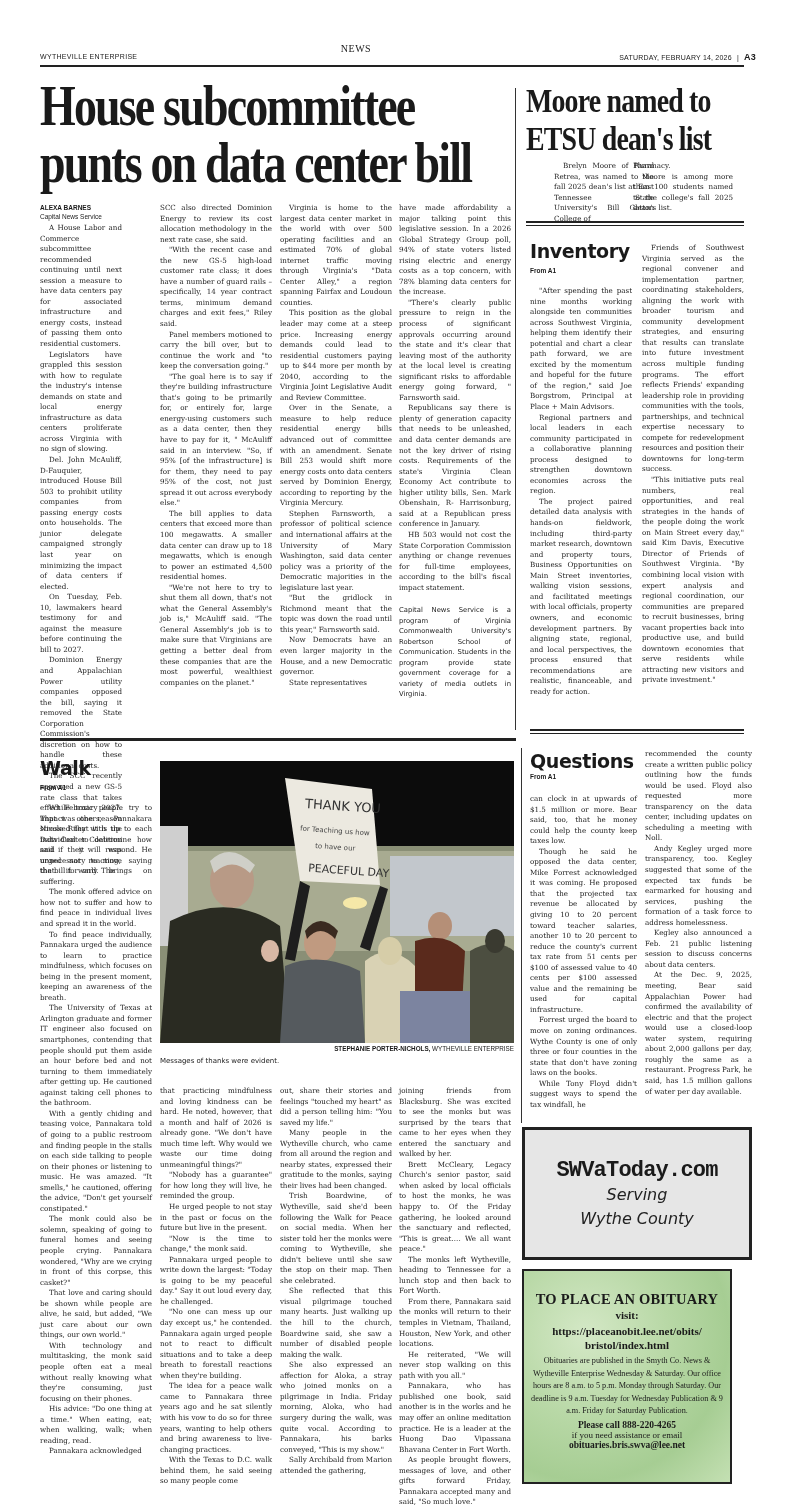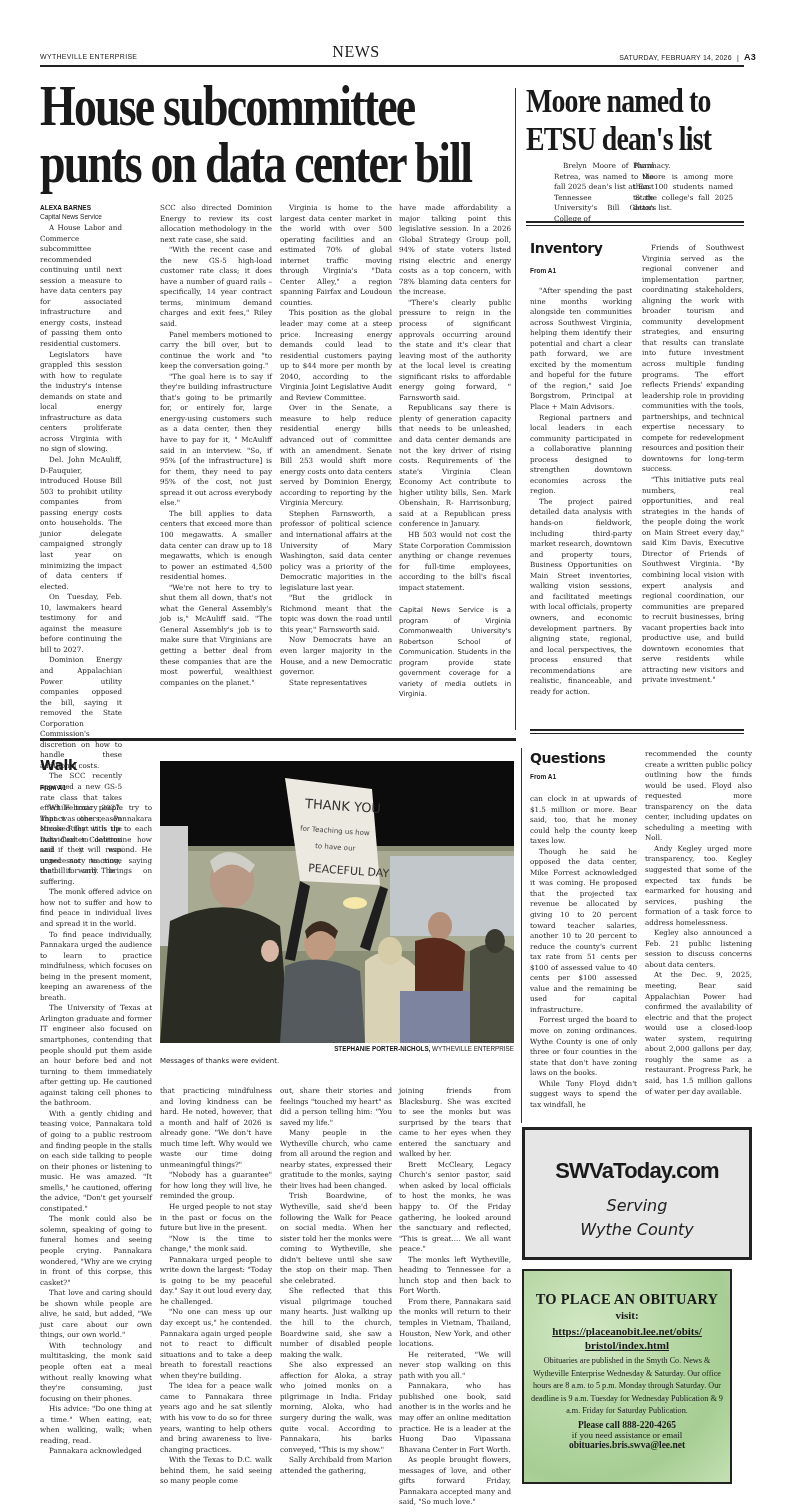"NEWS" .masthead-center { font-size: 16px -> 10px }
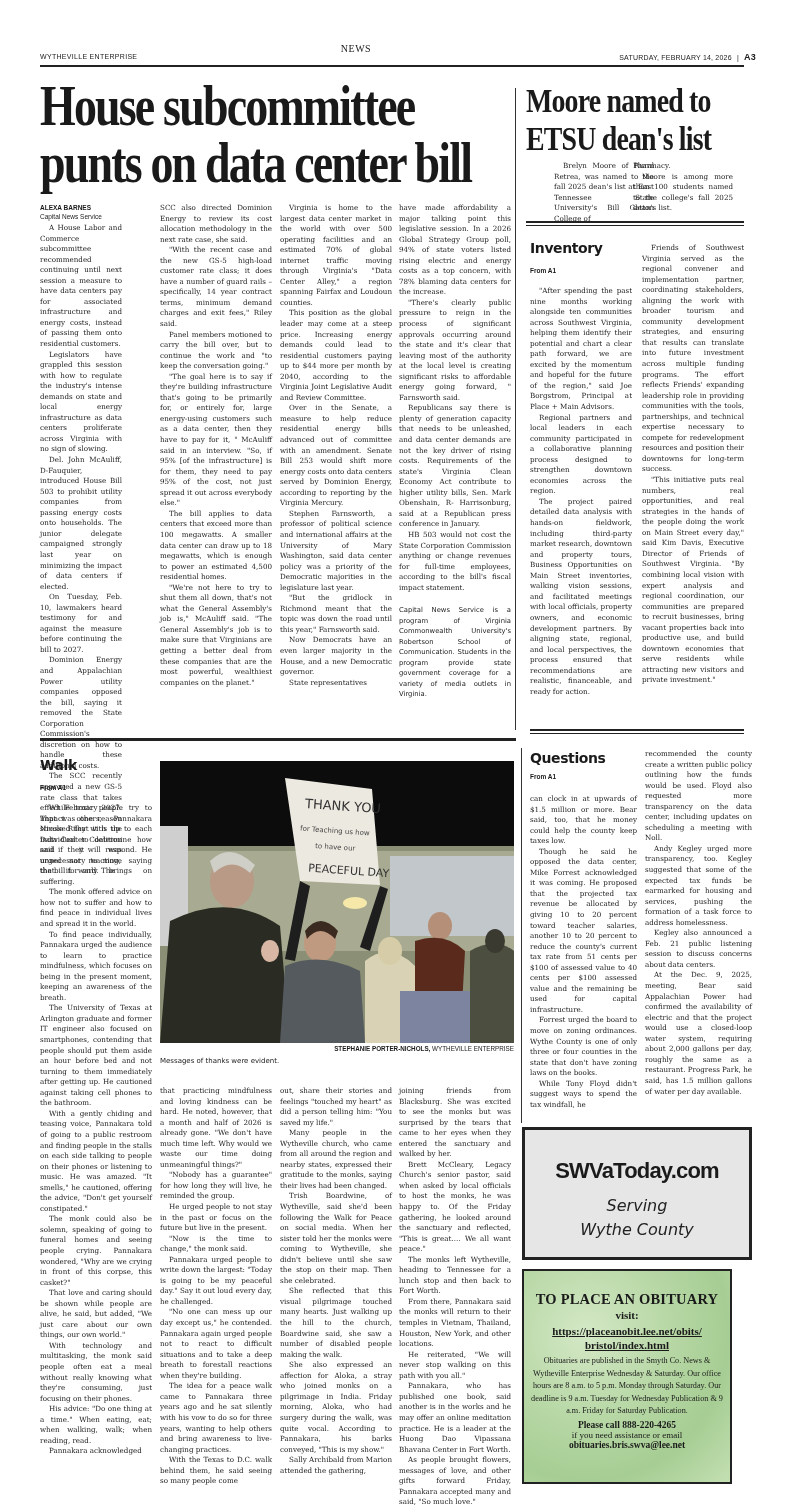"Inventory" .kicker { font-size: 14px -> 19px }
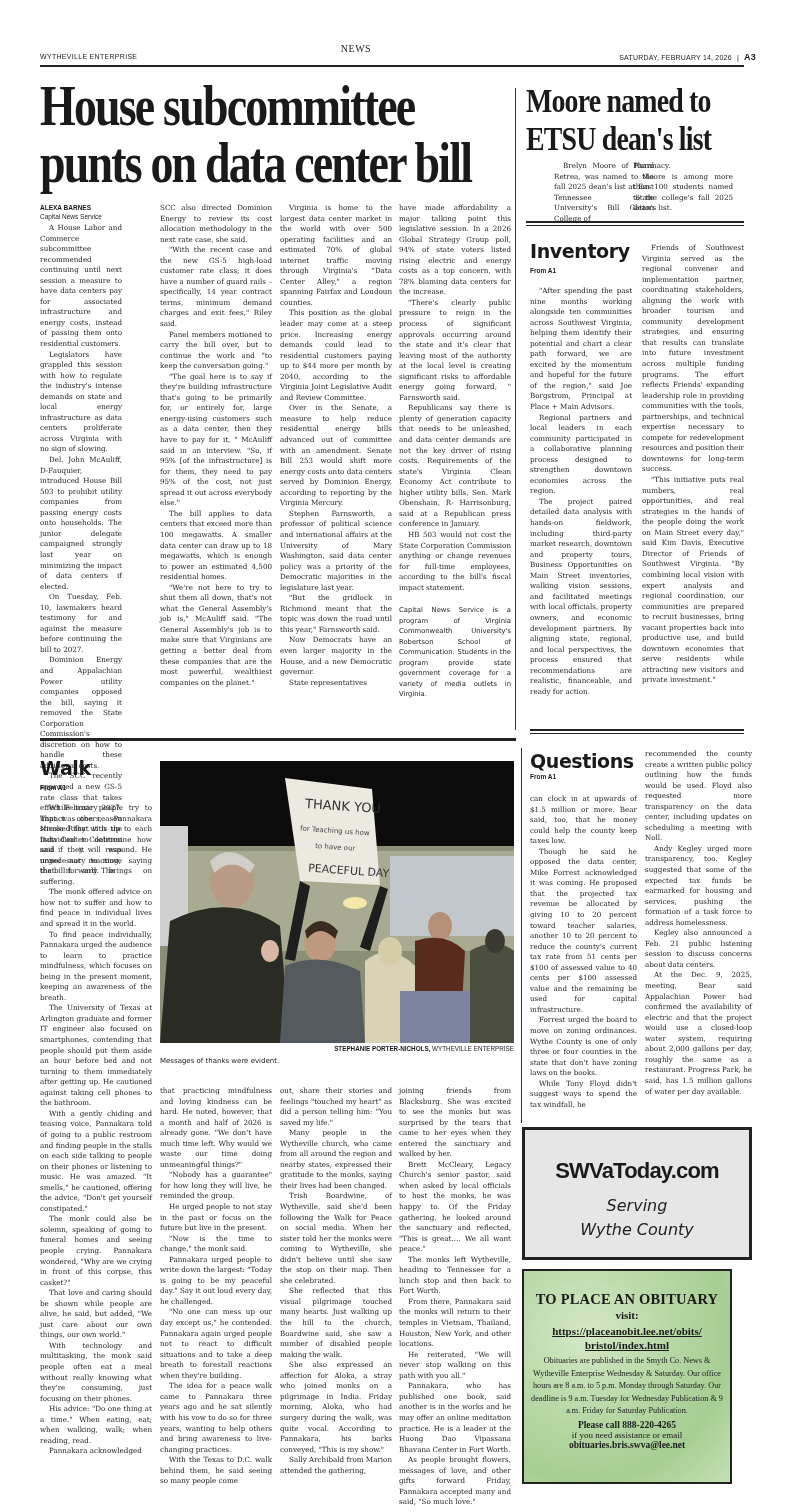"SWVaToday.com" .ad-swva .brand { font-family: Liberation Sans, sans-serif -> Liberation Mono, monospace }
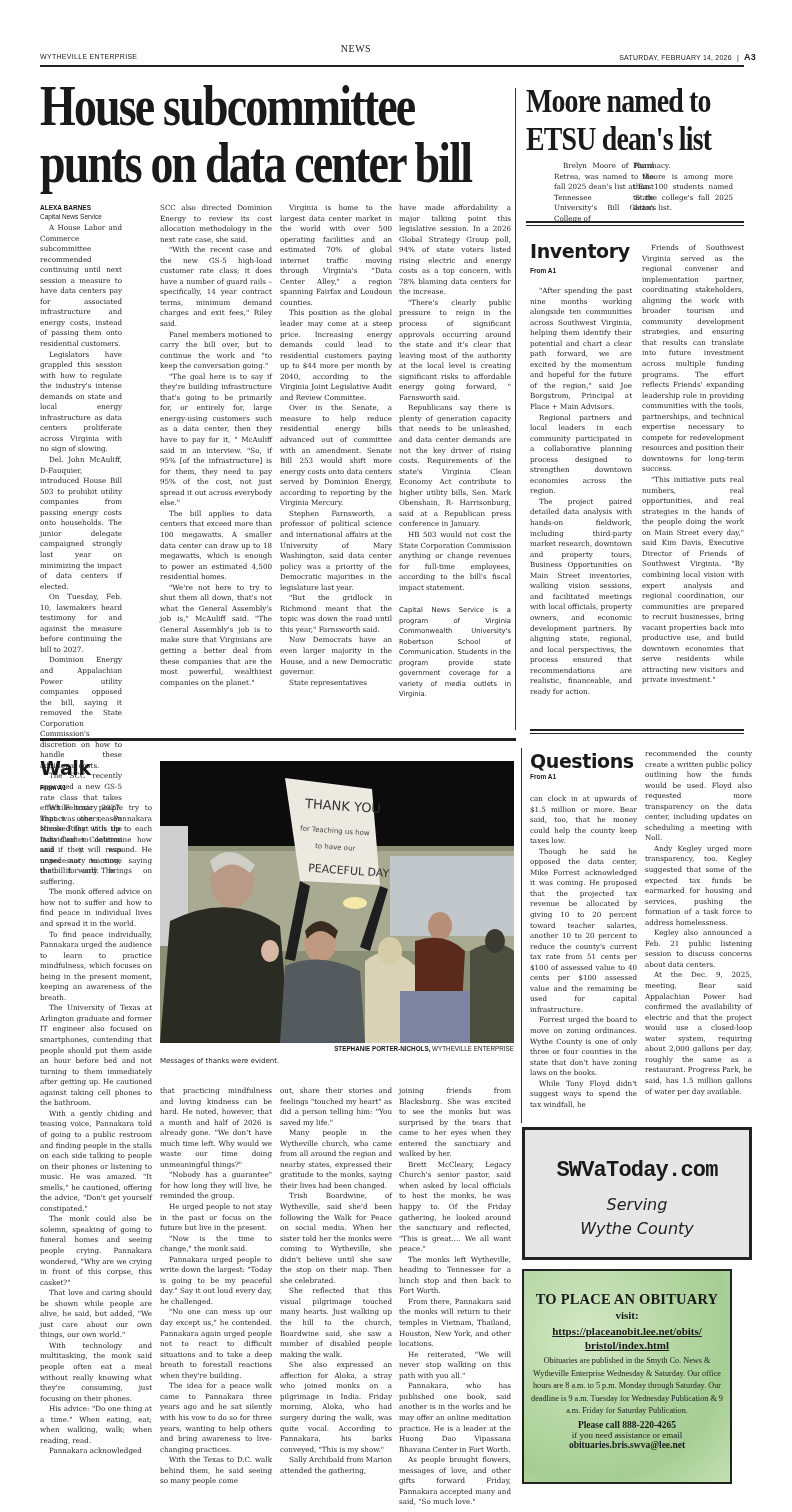"Serving" .ad-swva .tag { margin-top: 10px -> none }
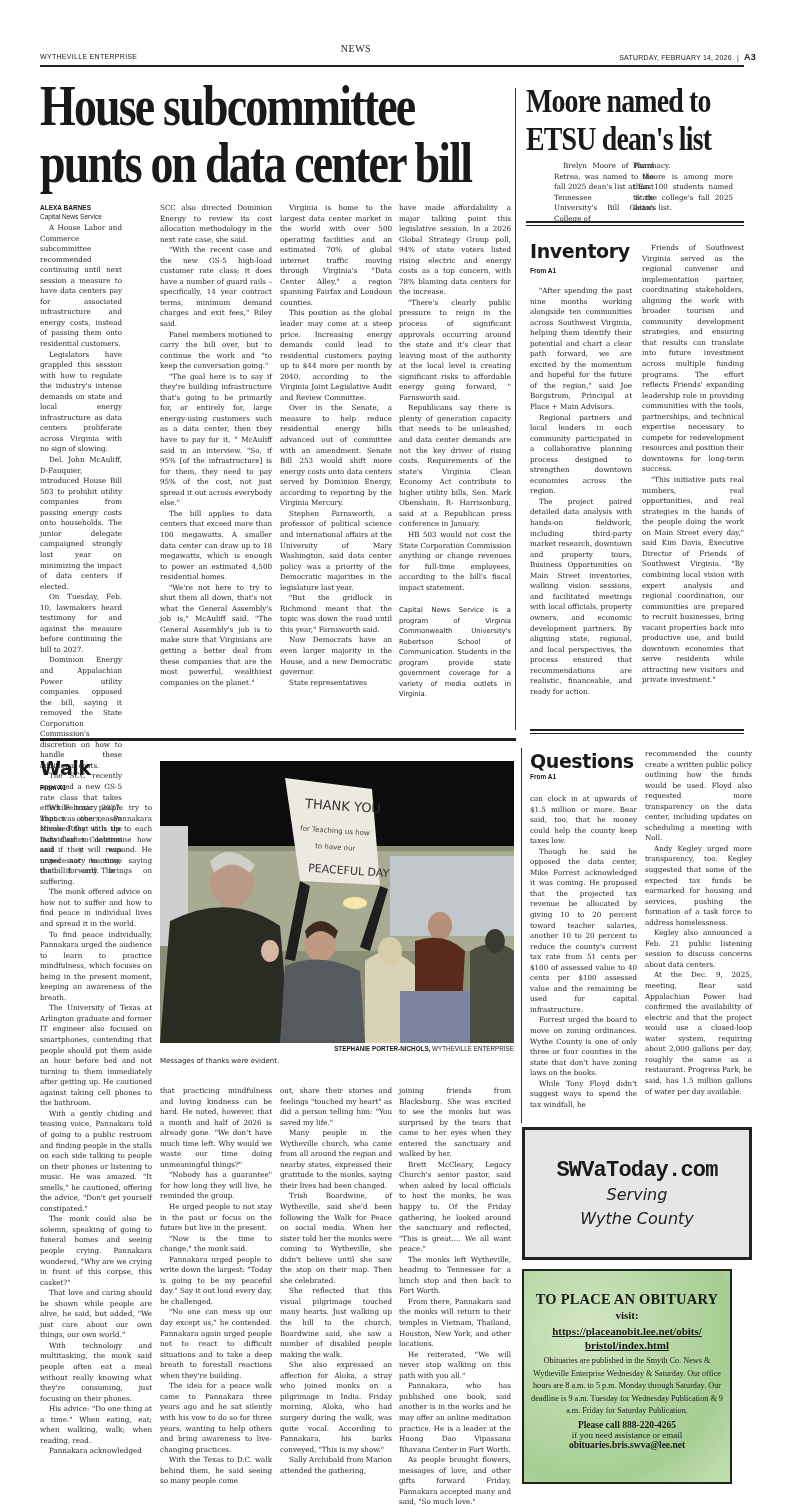"https://placeanobit.lee.net/obits/" .ad-obit .url { text-decoration: underline -> none }
